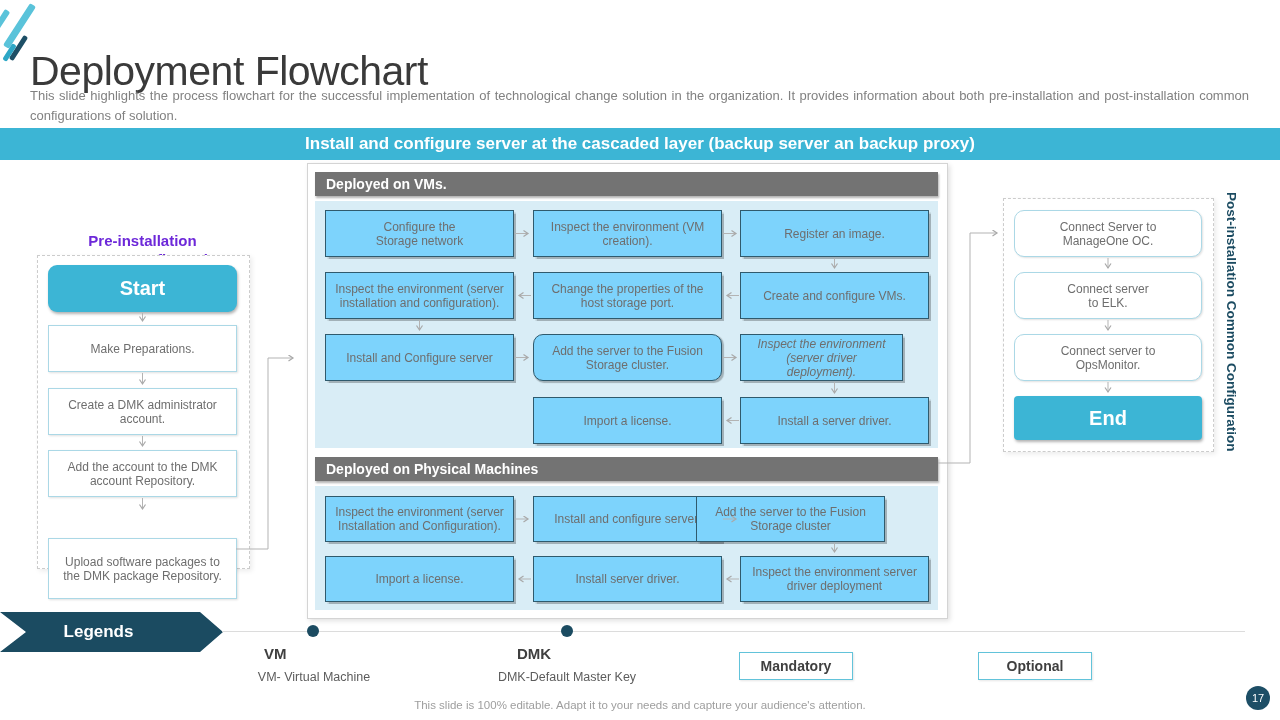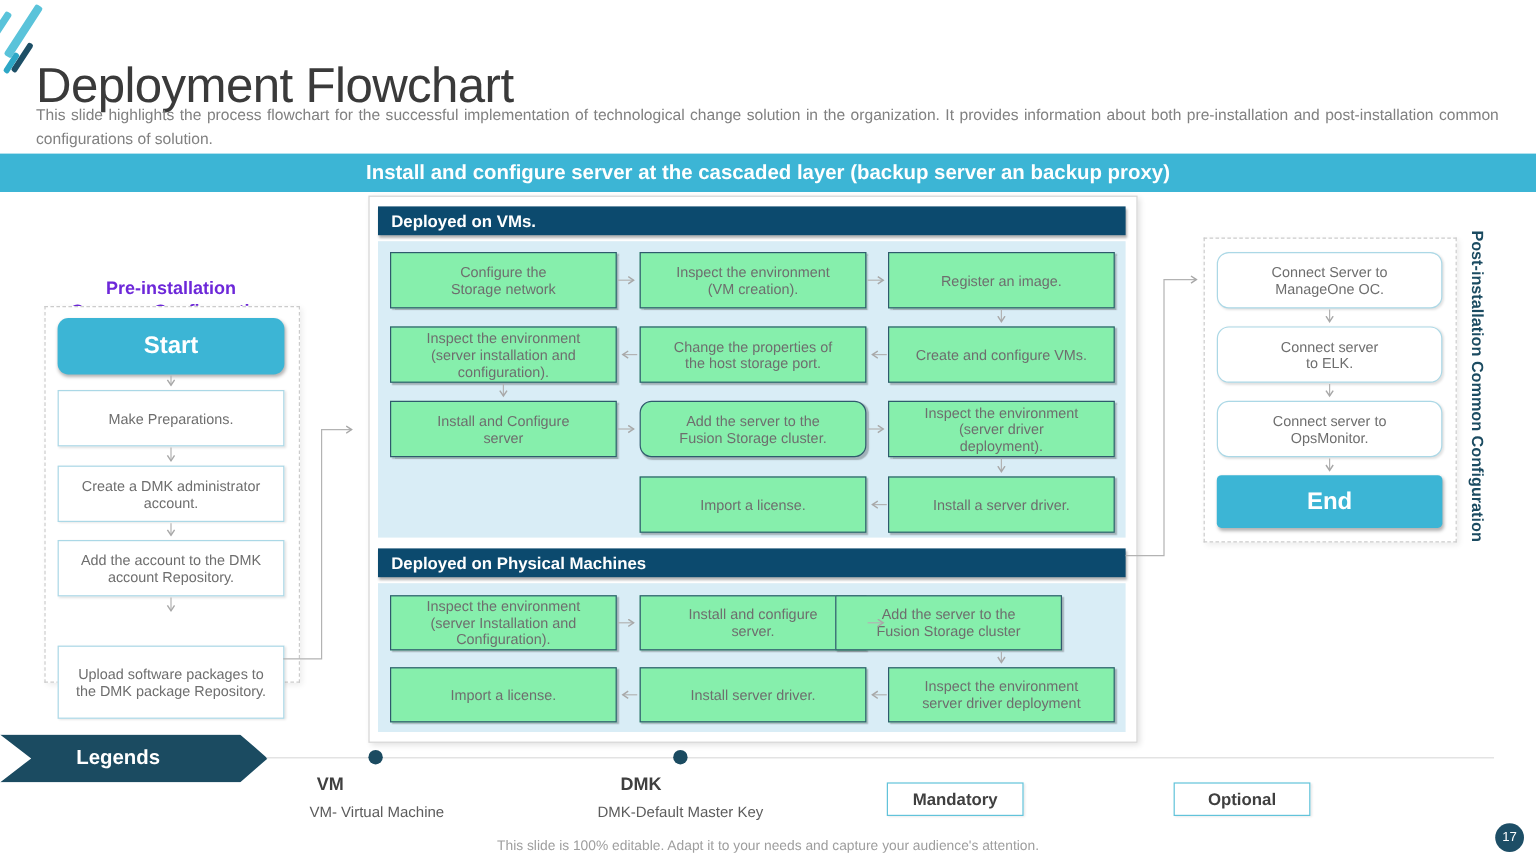"Deployed on VMs." .bar { background: #0c4a6e -> #737373 }
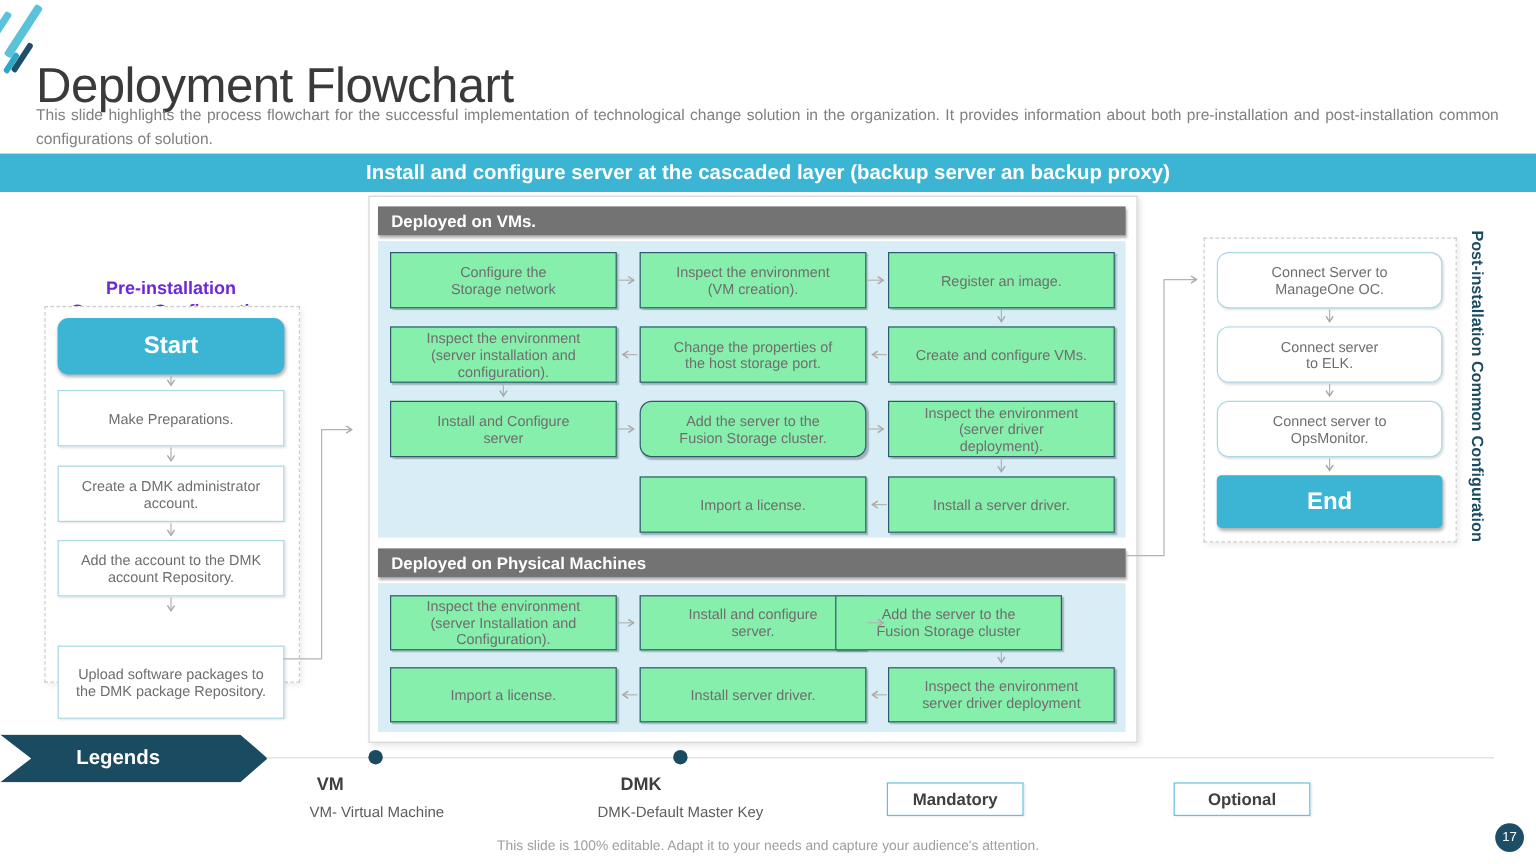"Configure the" .gridbox { background: #86efac -> #7dd3fc; padding: 2px 22px -> 2px 9px }
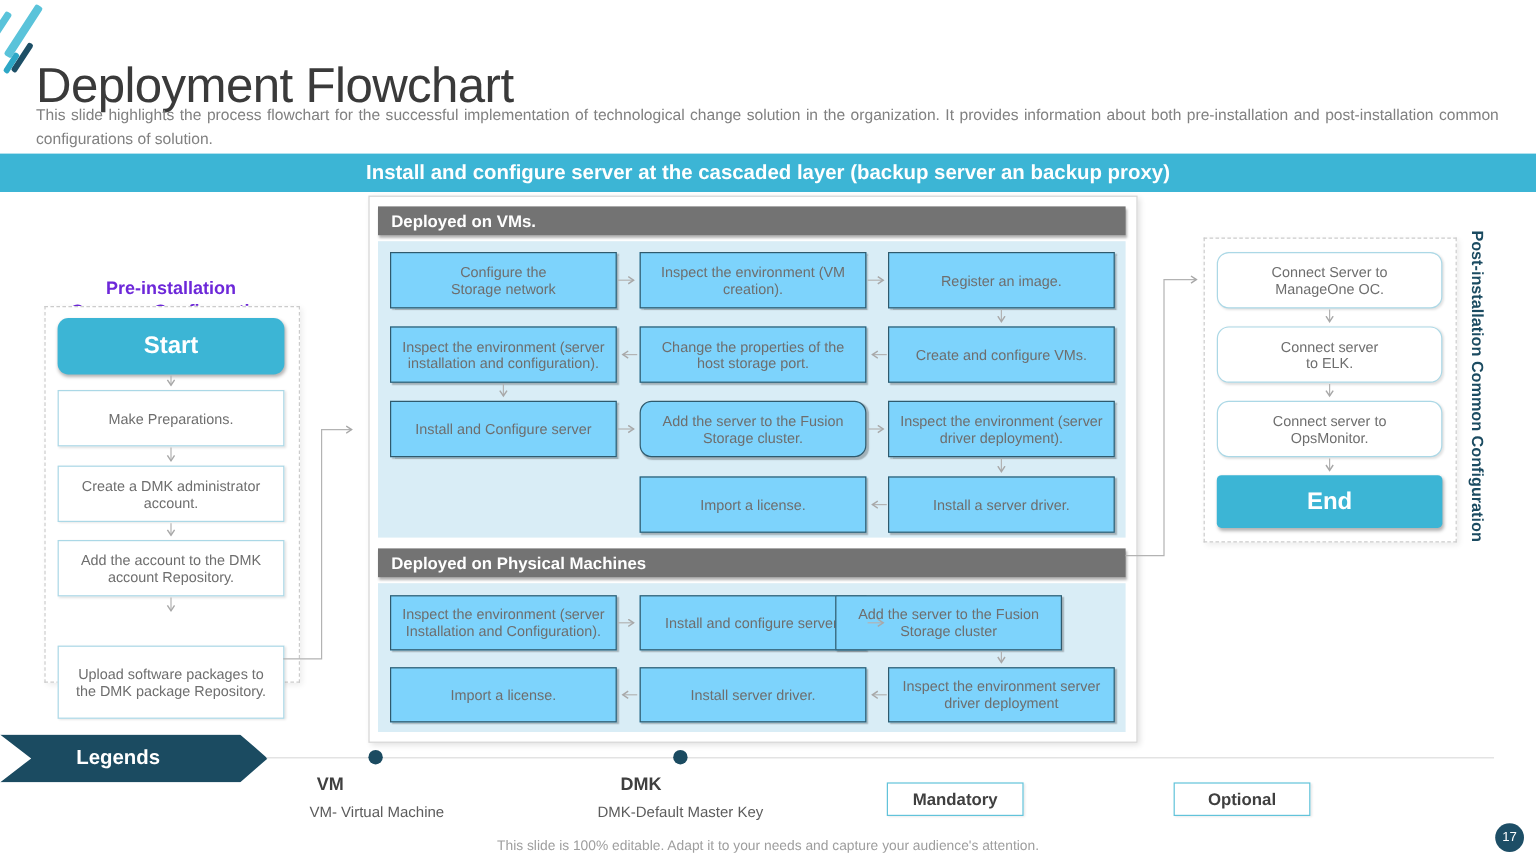"Inspect the environment (server driver" div.abs { font-style: none -> italic; width: 189px -> 163px }
